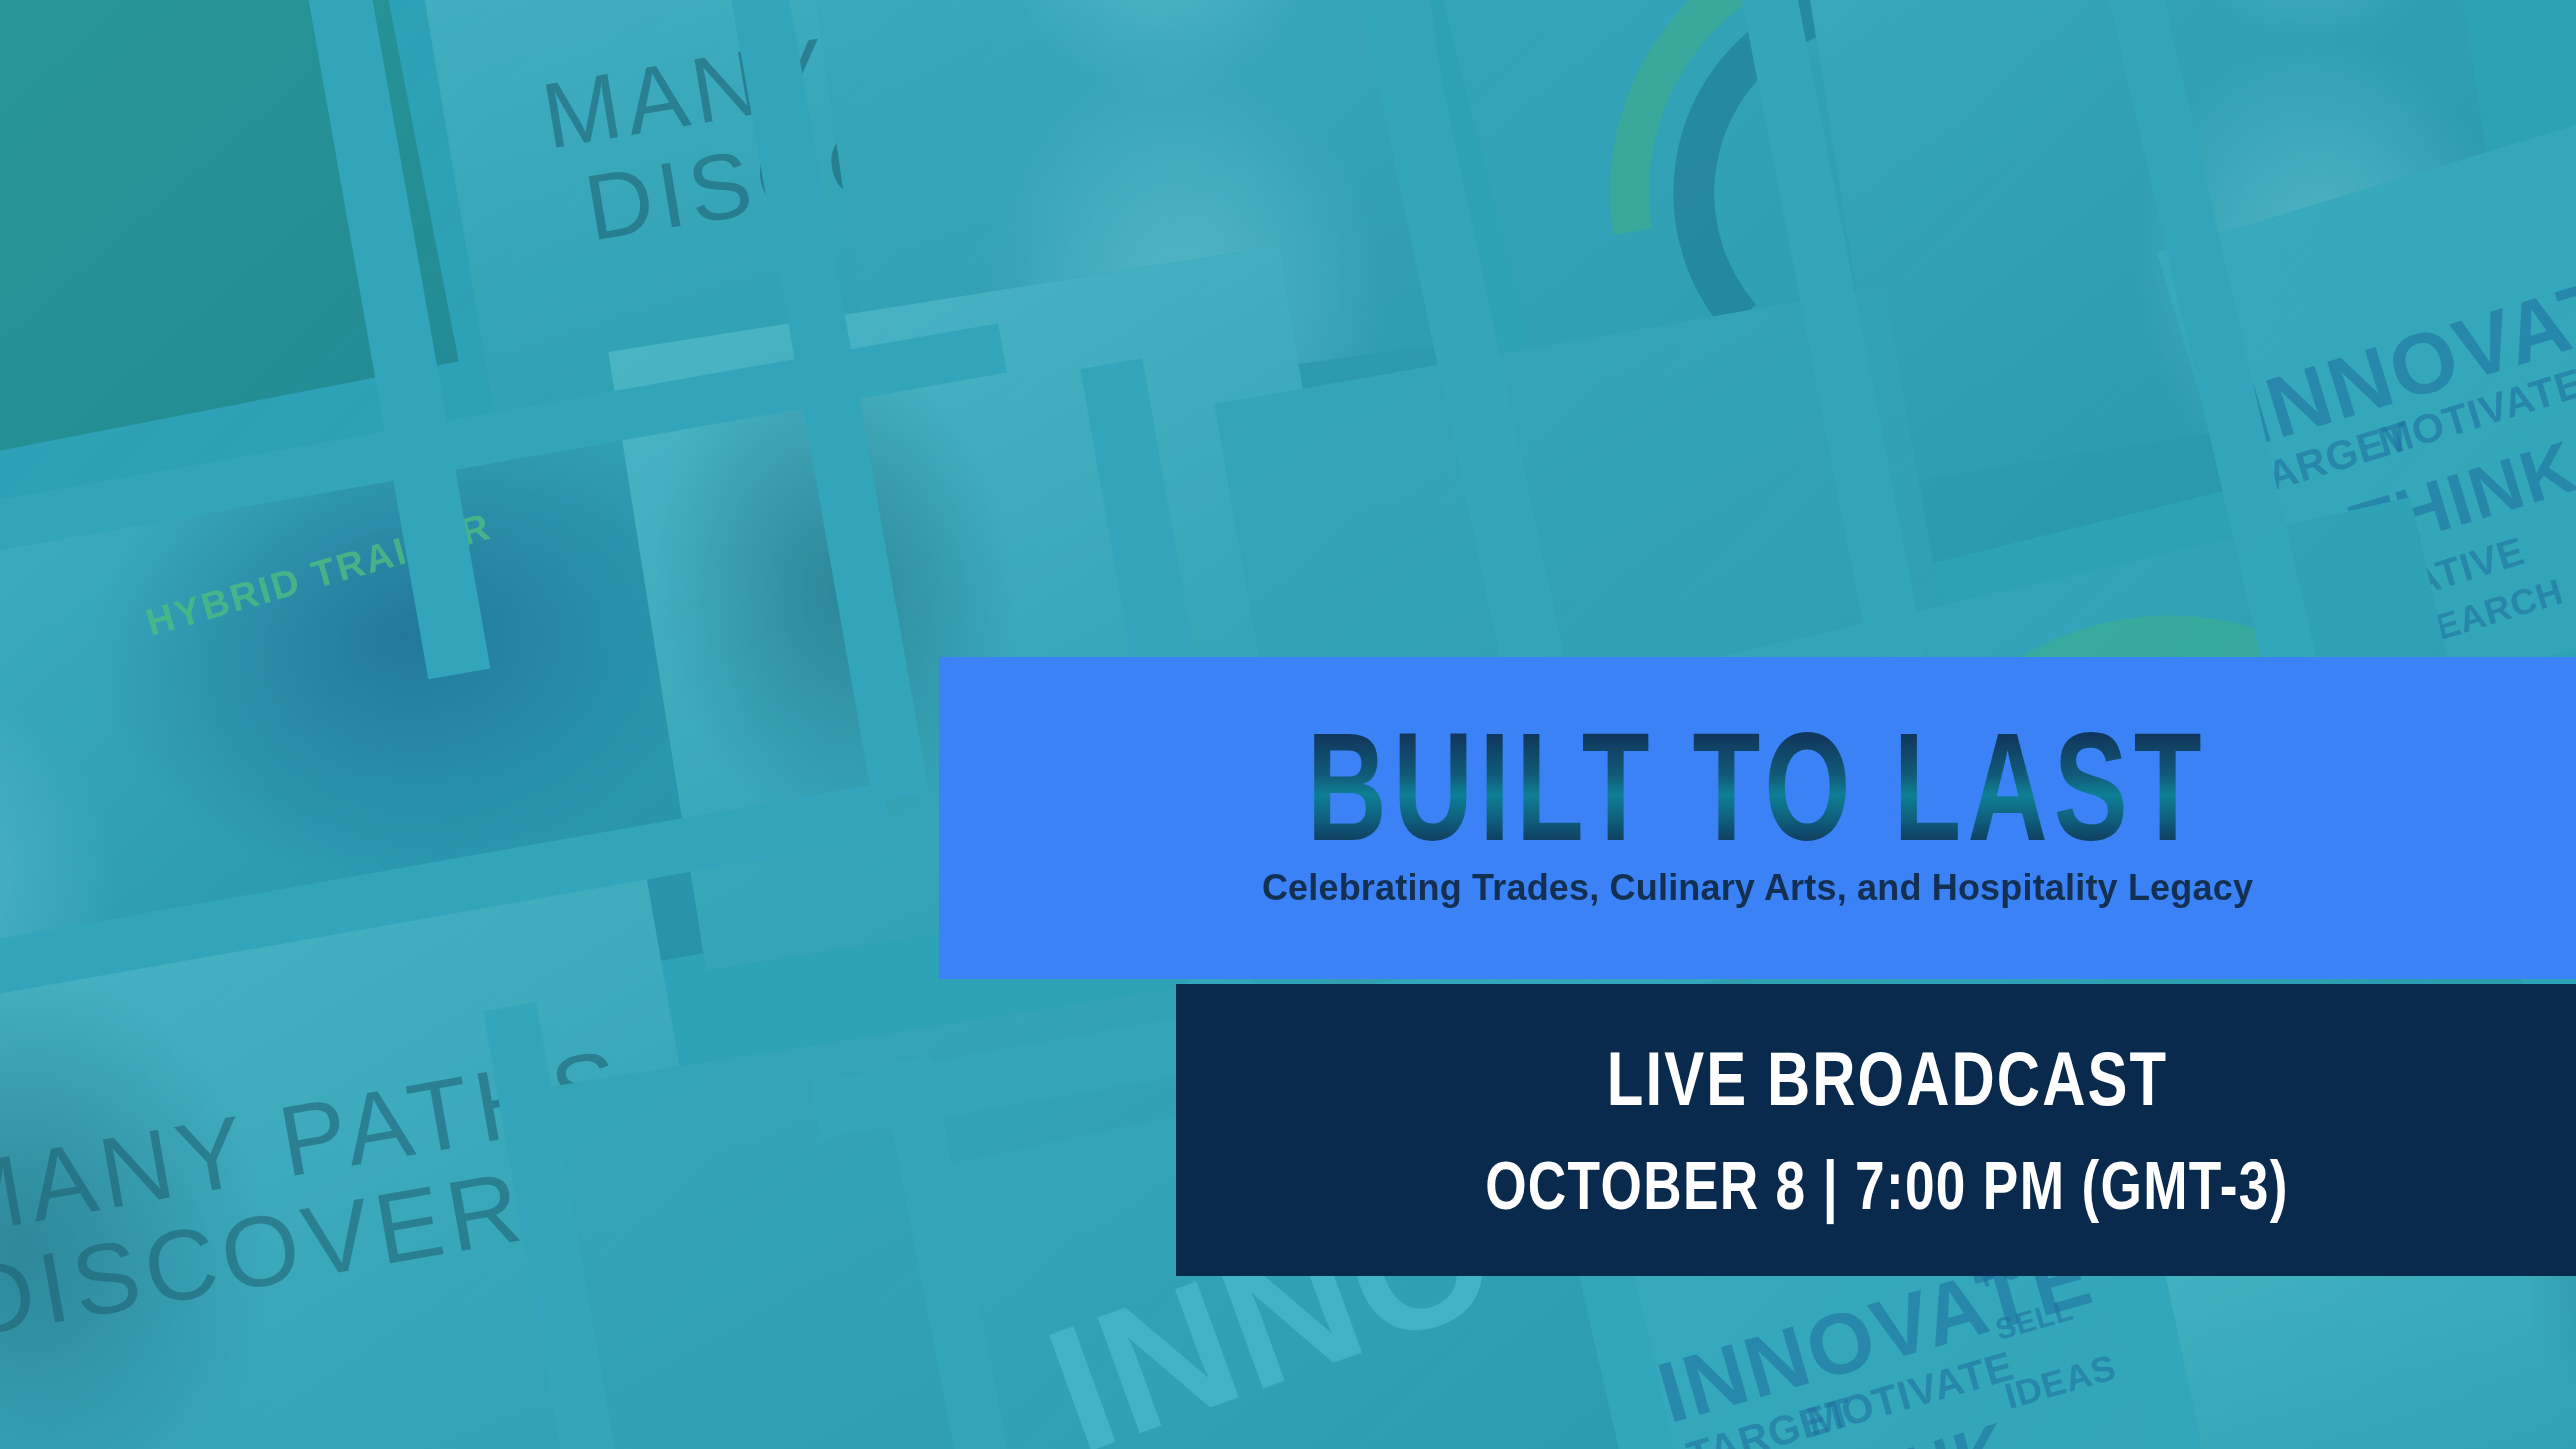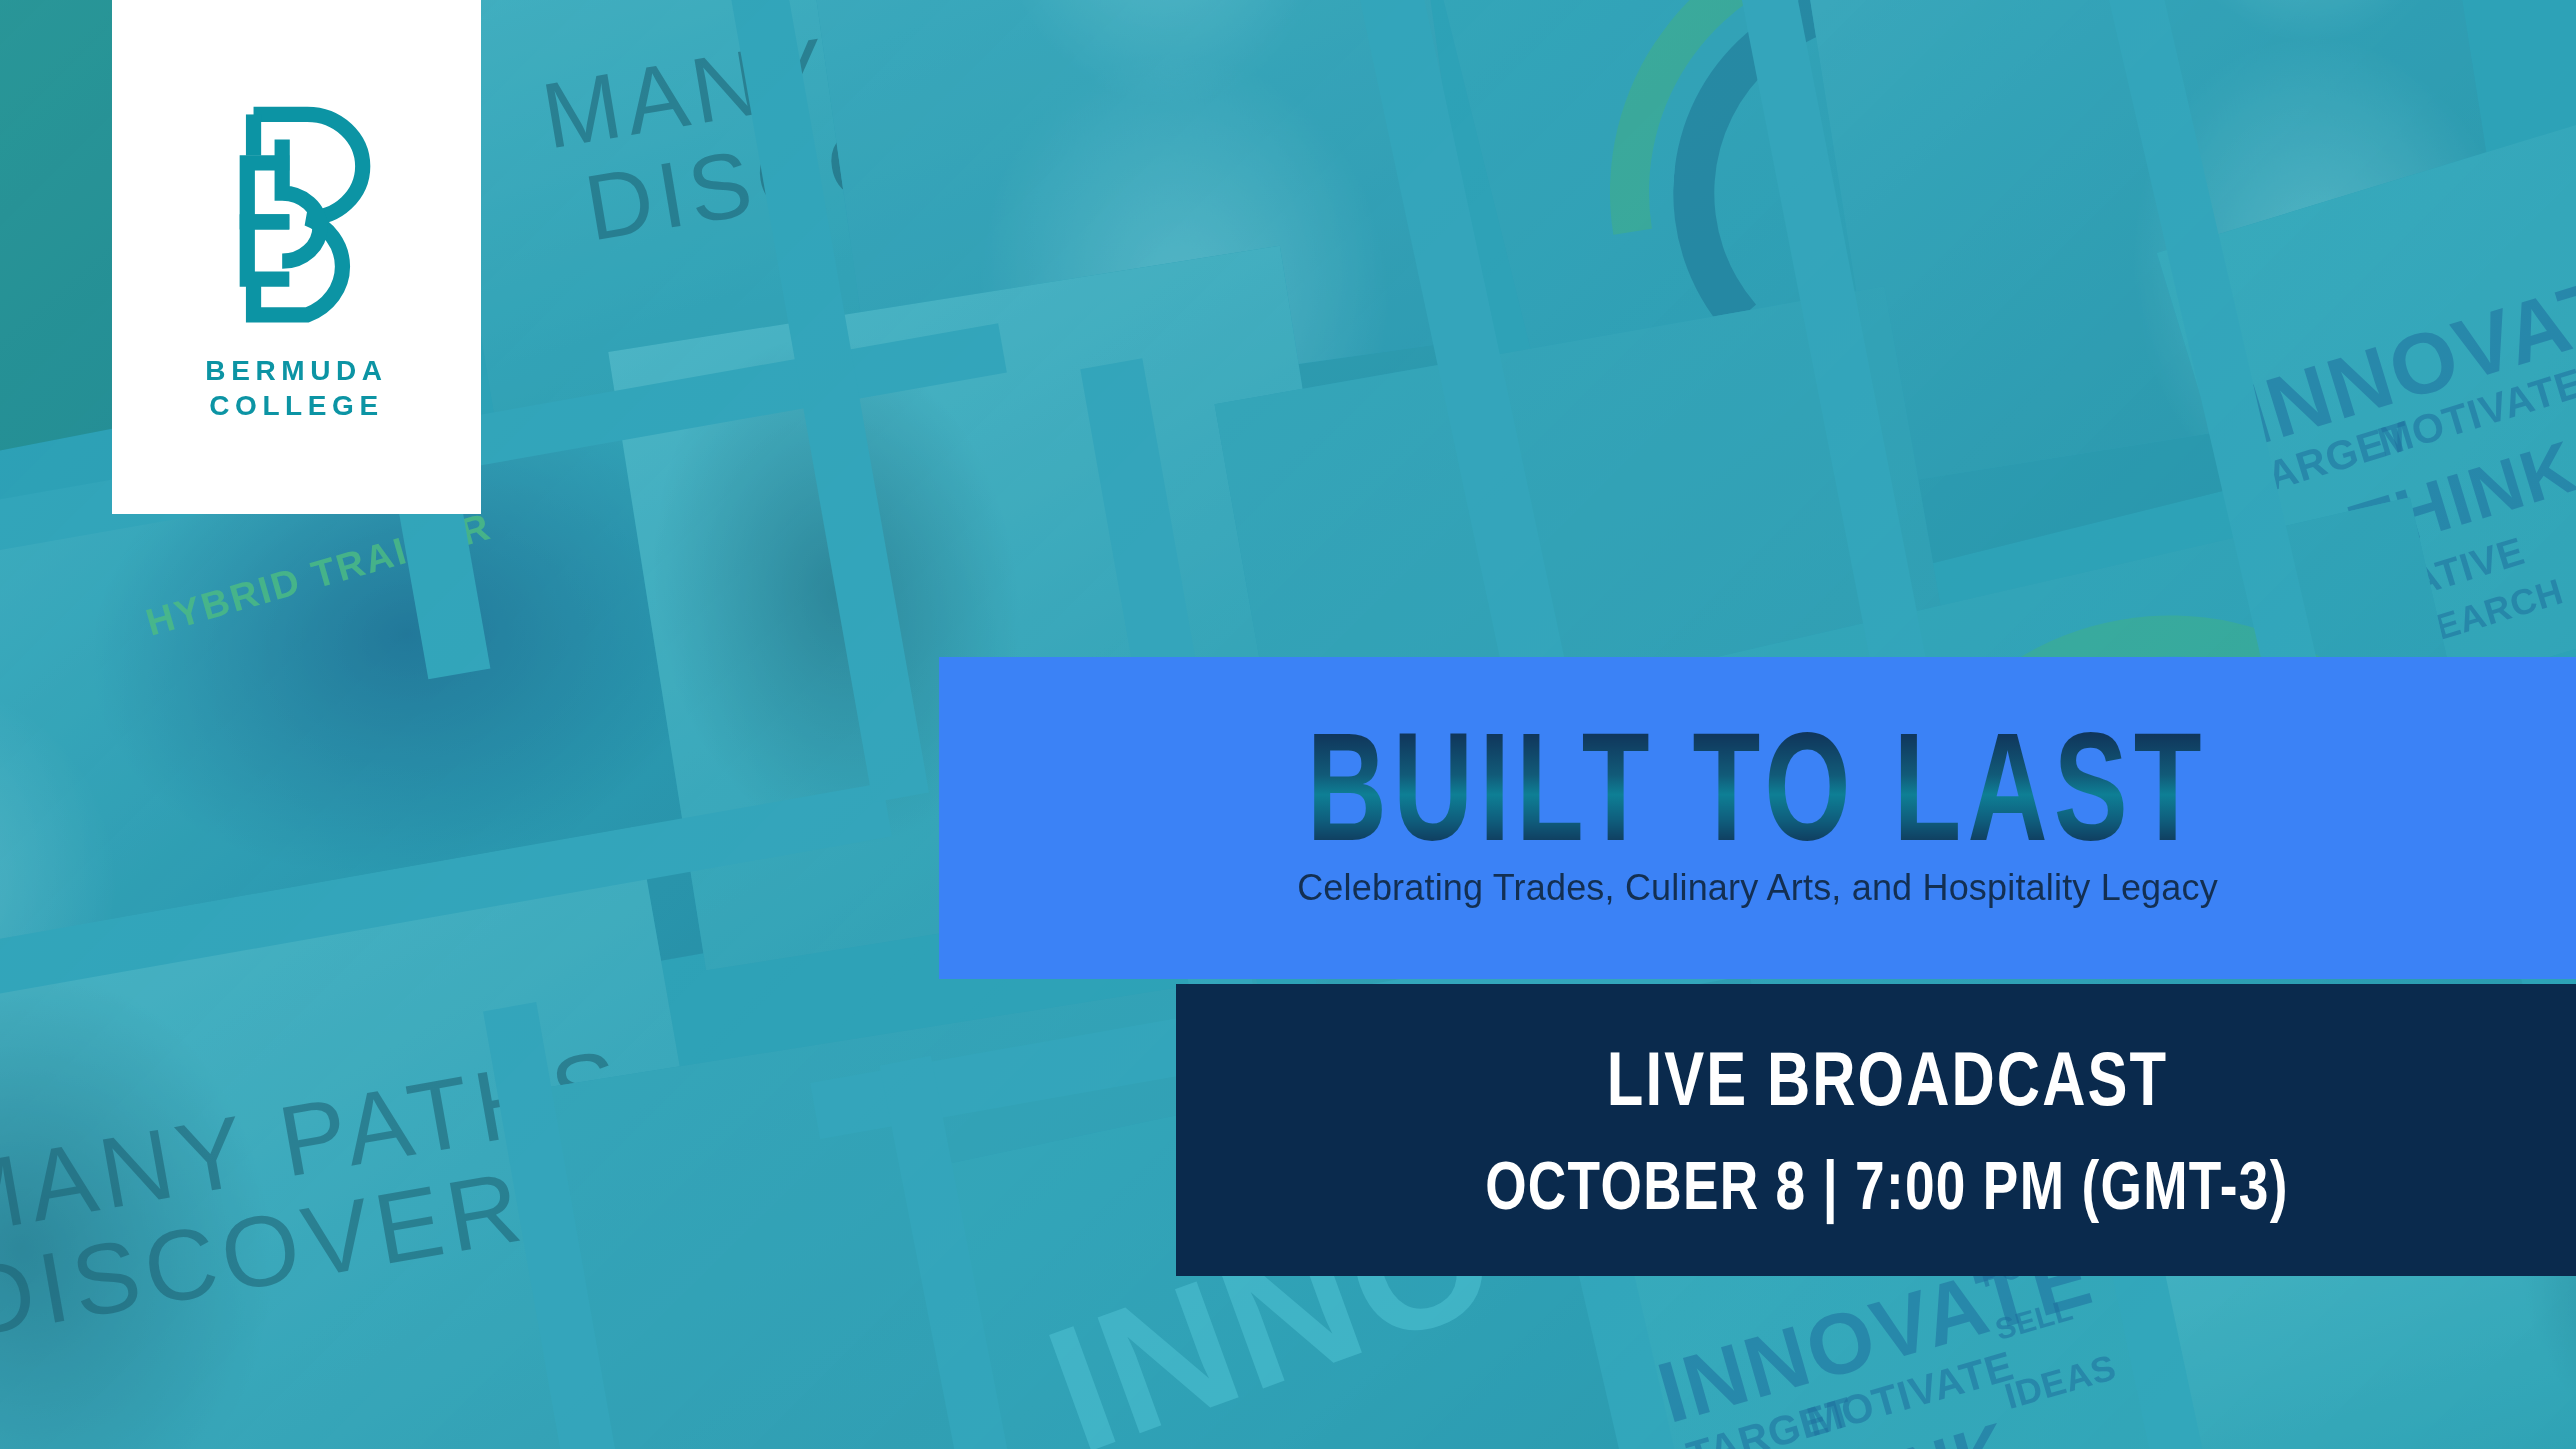"BERMUDA" div.logo-card { html: <div> <svg> <g> <path></path> <path></path> <path></path> <path></path> <path></path> </g> </svg> <div> <div>BERMUDA</div> <div>COLLEGE</div> </div> </div> -> none }
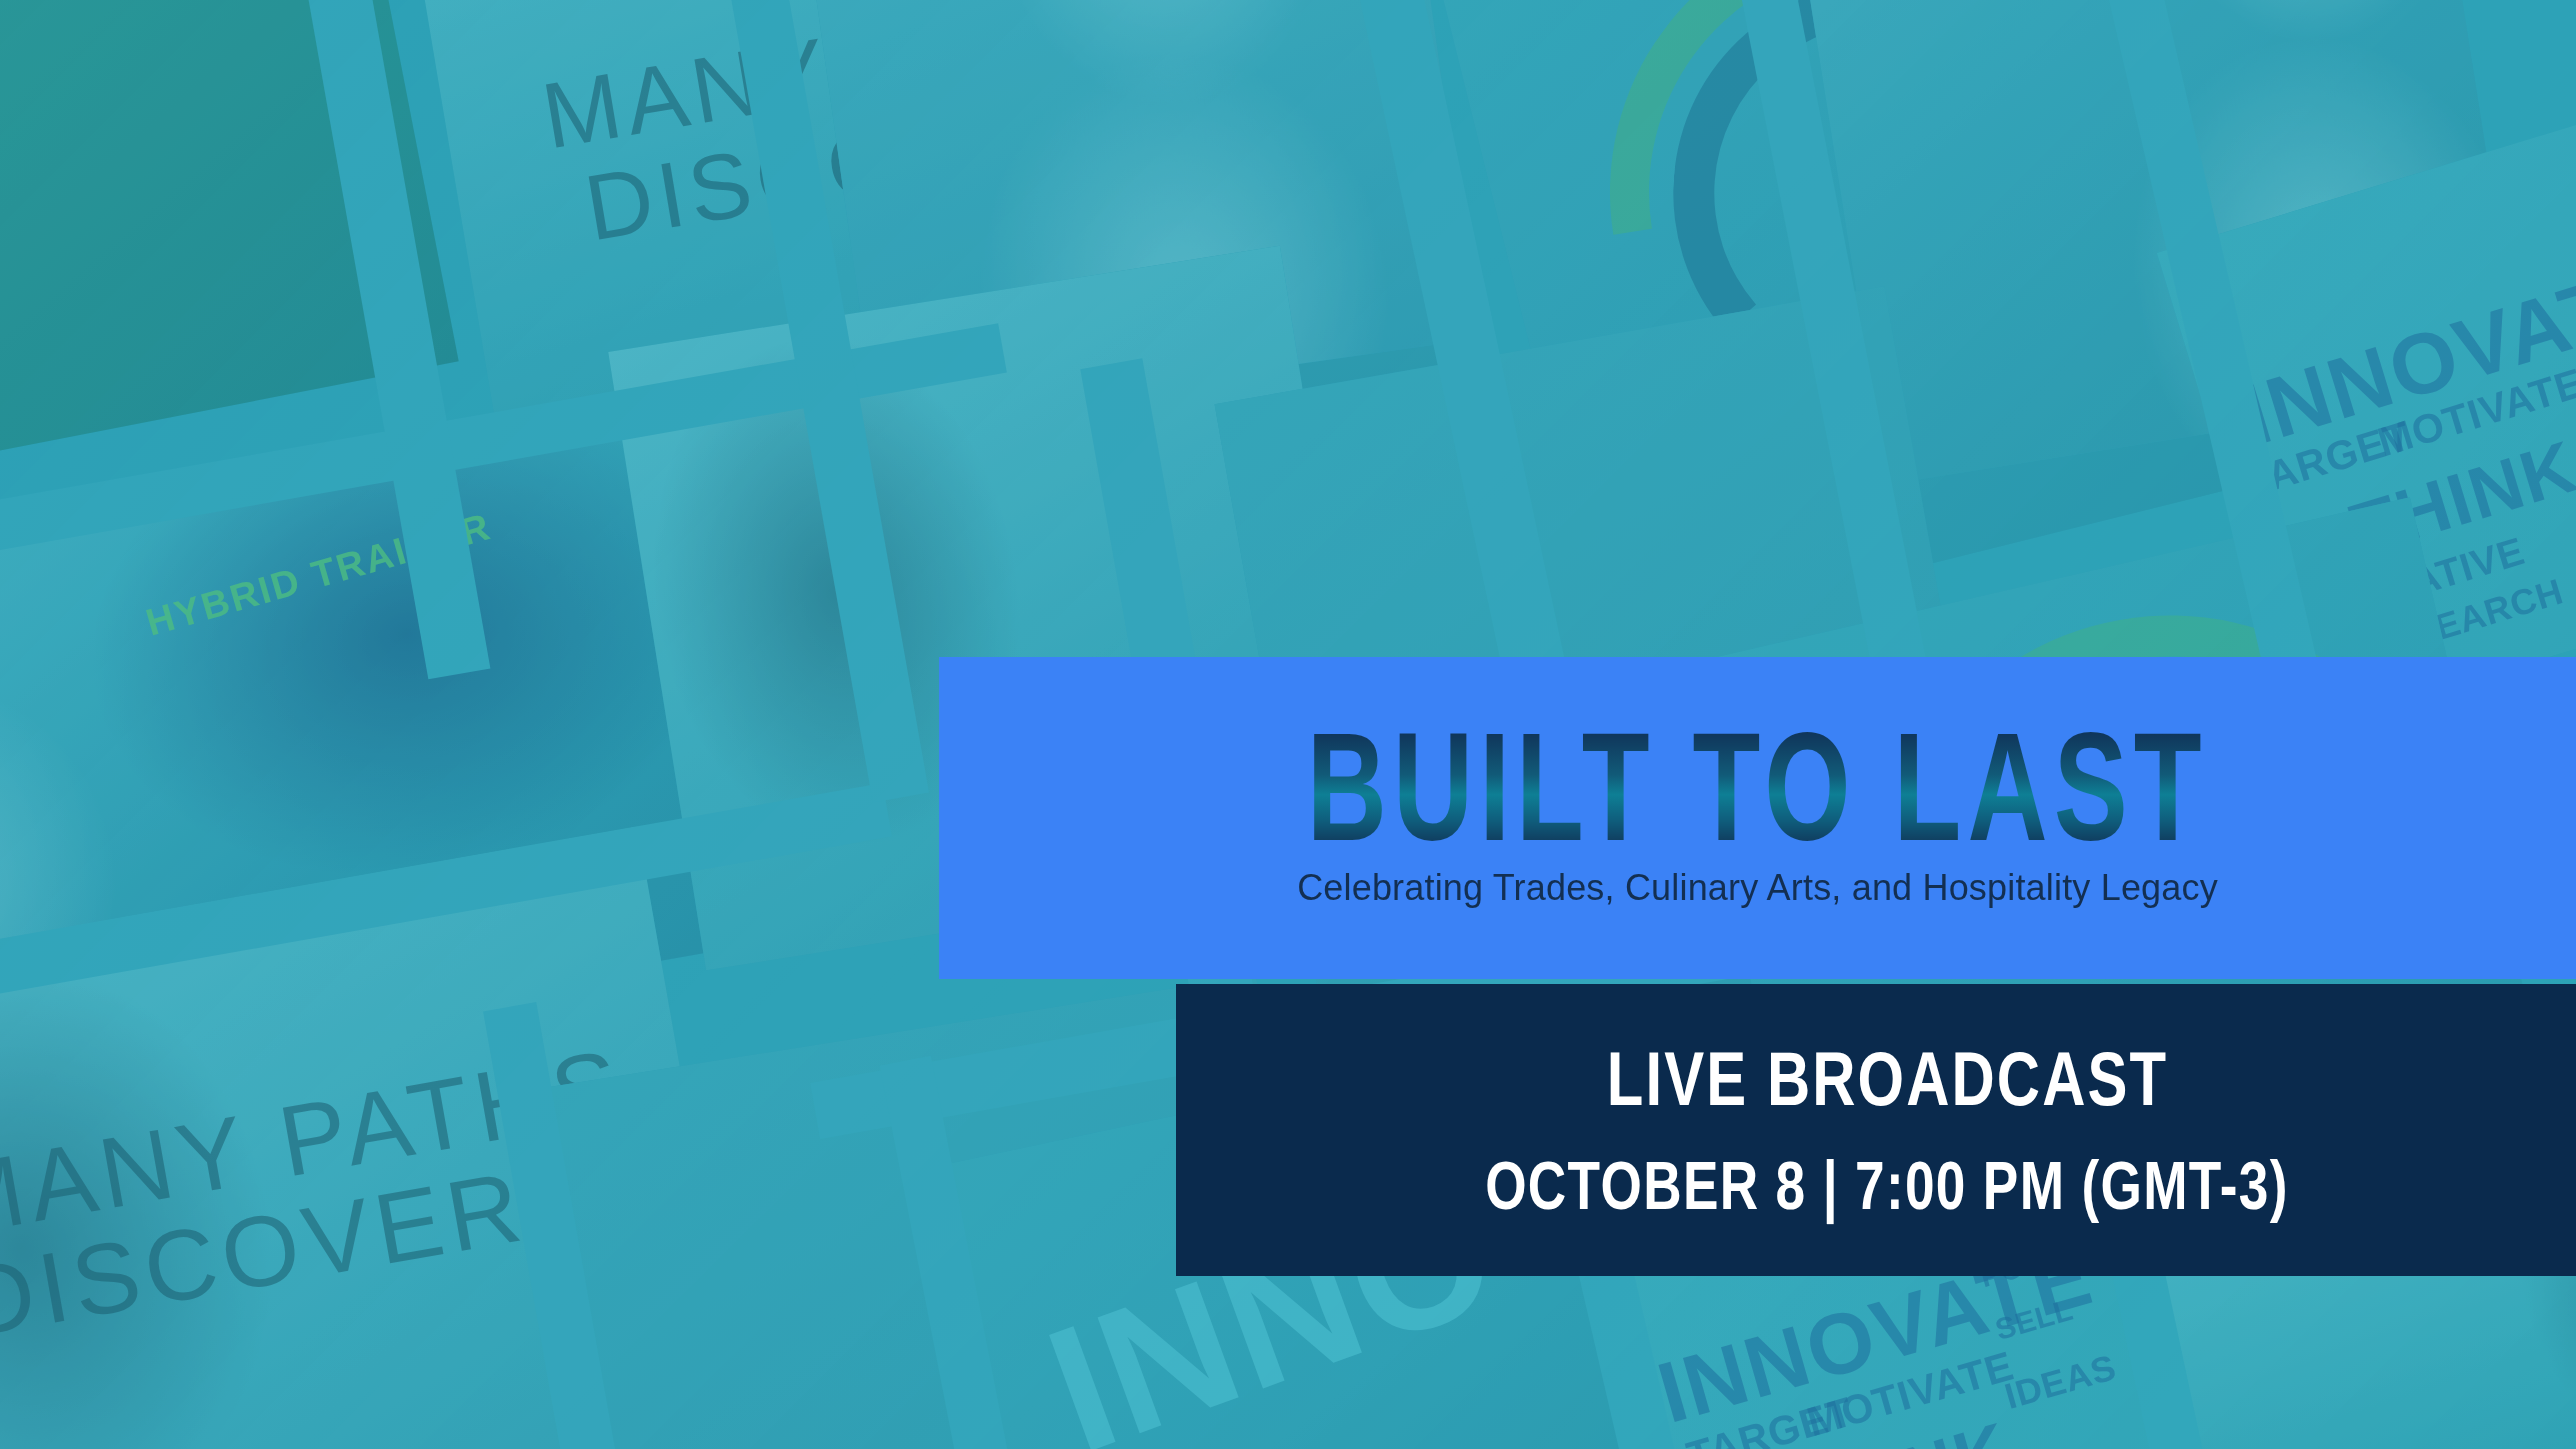"Celebrating Trades, Culinary Arts, and" .title-sub { font-weight: 400 -> 700 }
